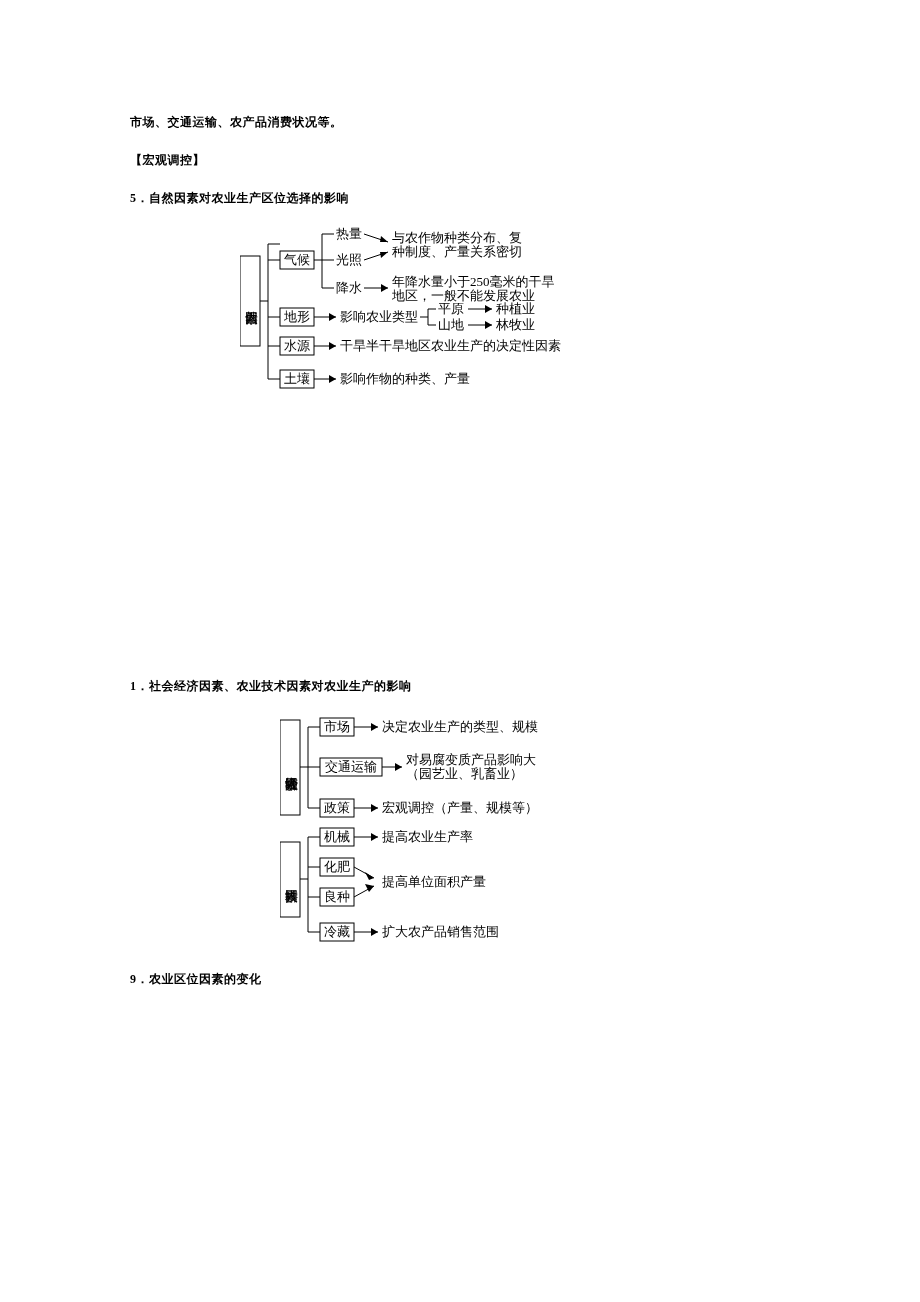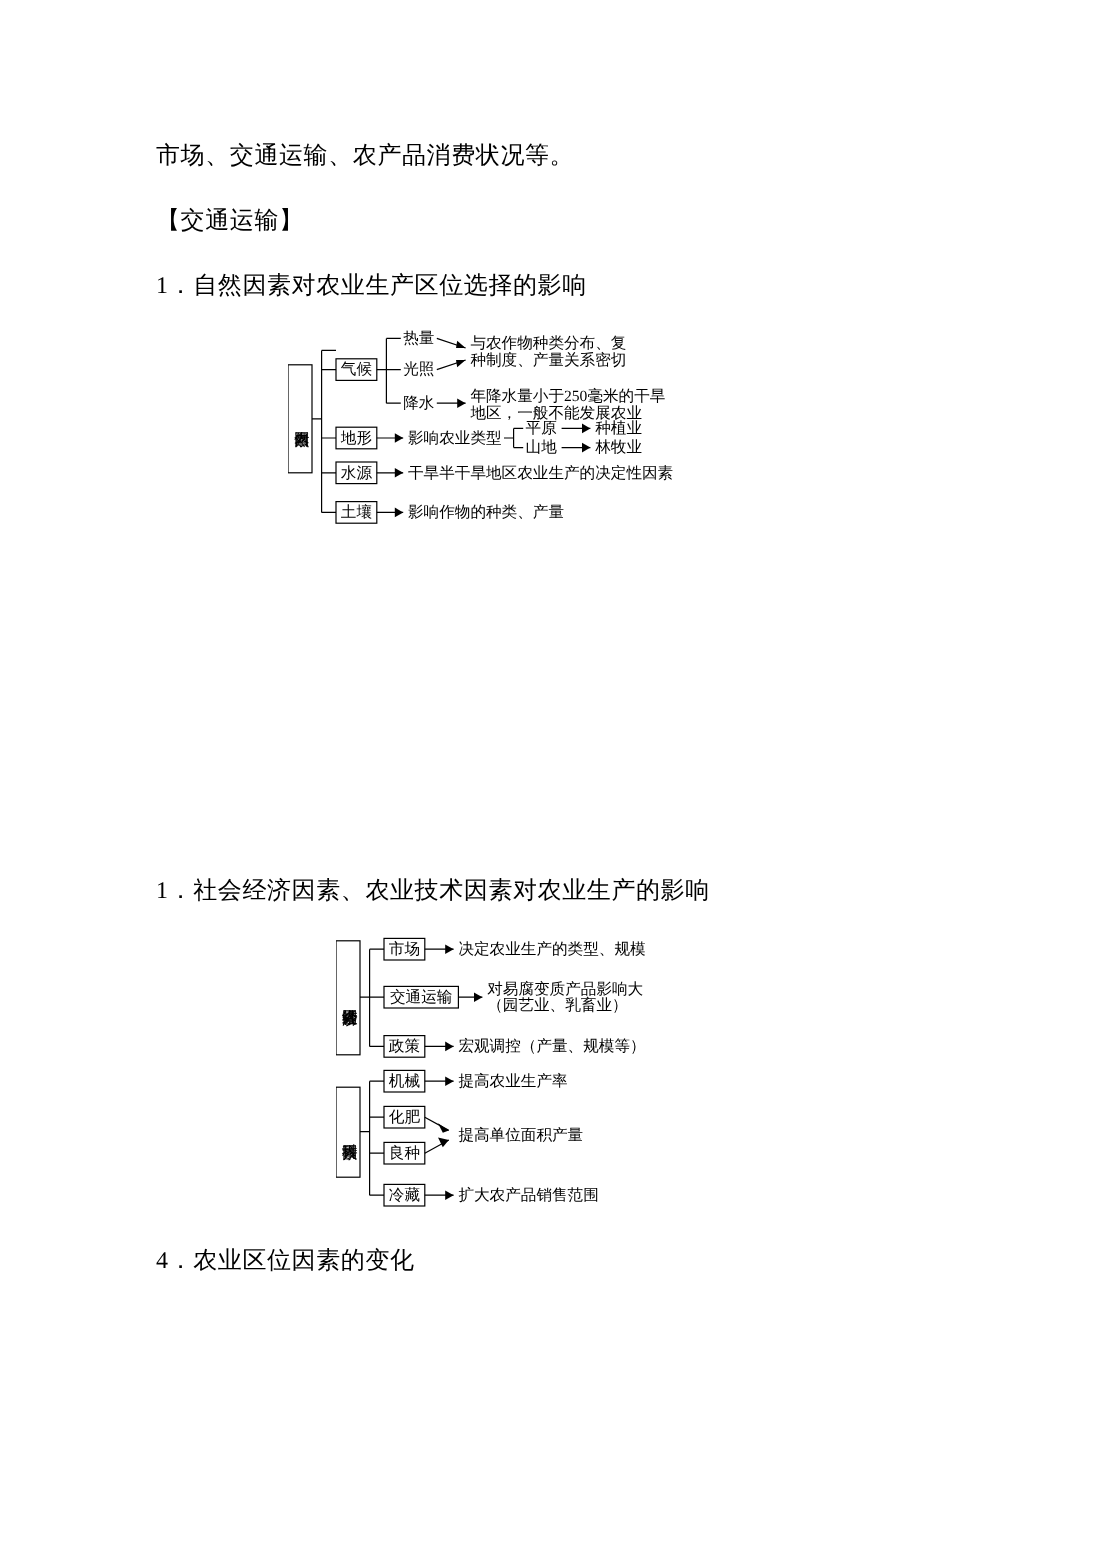"市场、交通运输、农产品消费状况等。" .para { font-size: 20px -> 12px; font-weight: none -> bold }
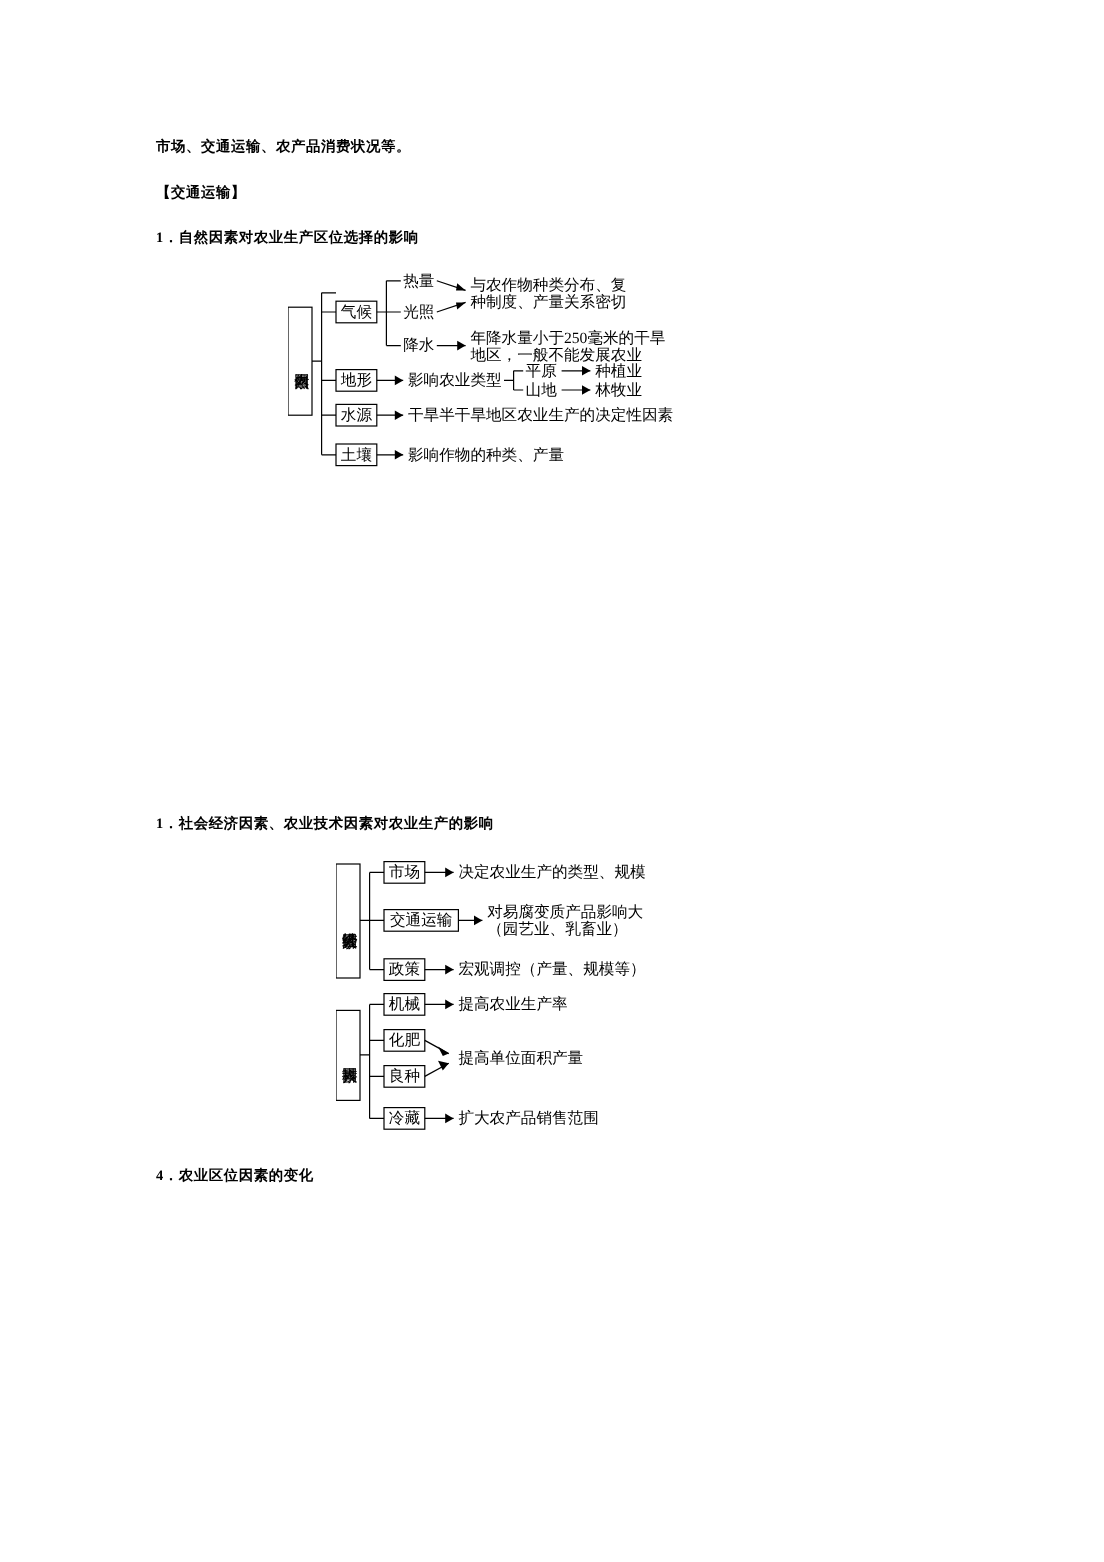"【交通运输】" p.para { text: 交通运输 -> 宏观调控 }
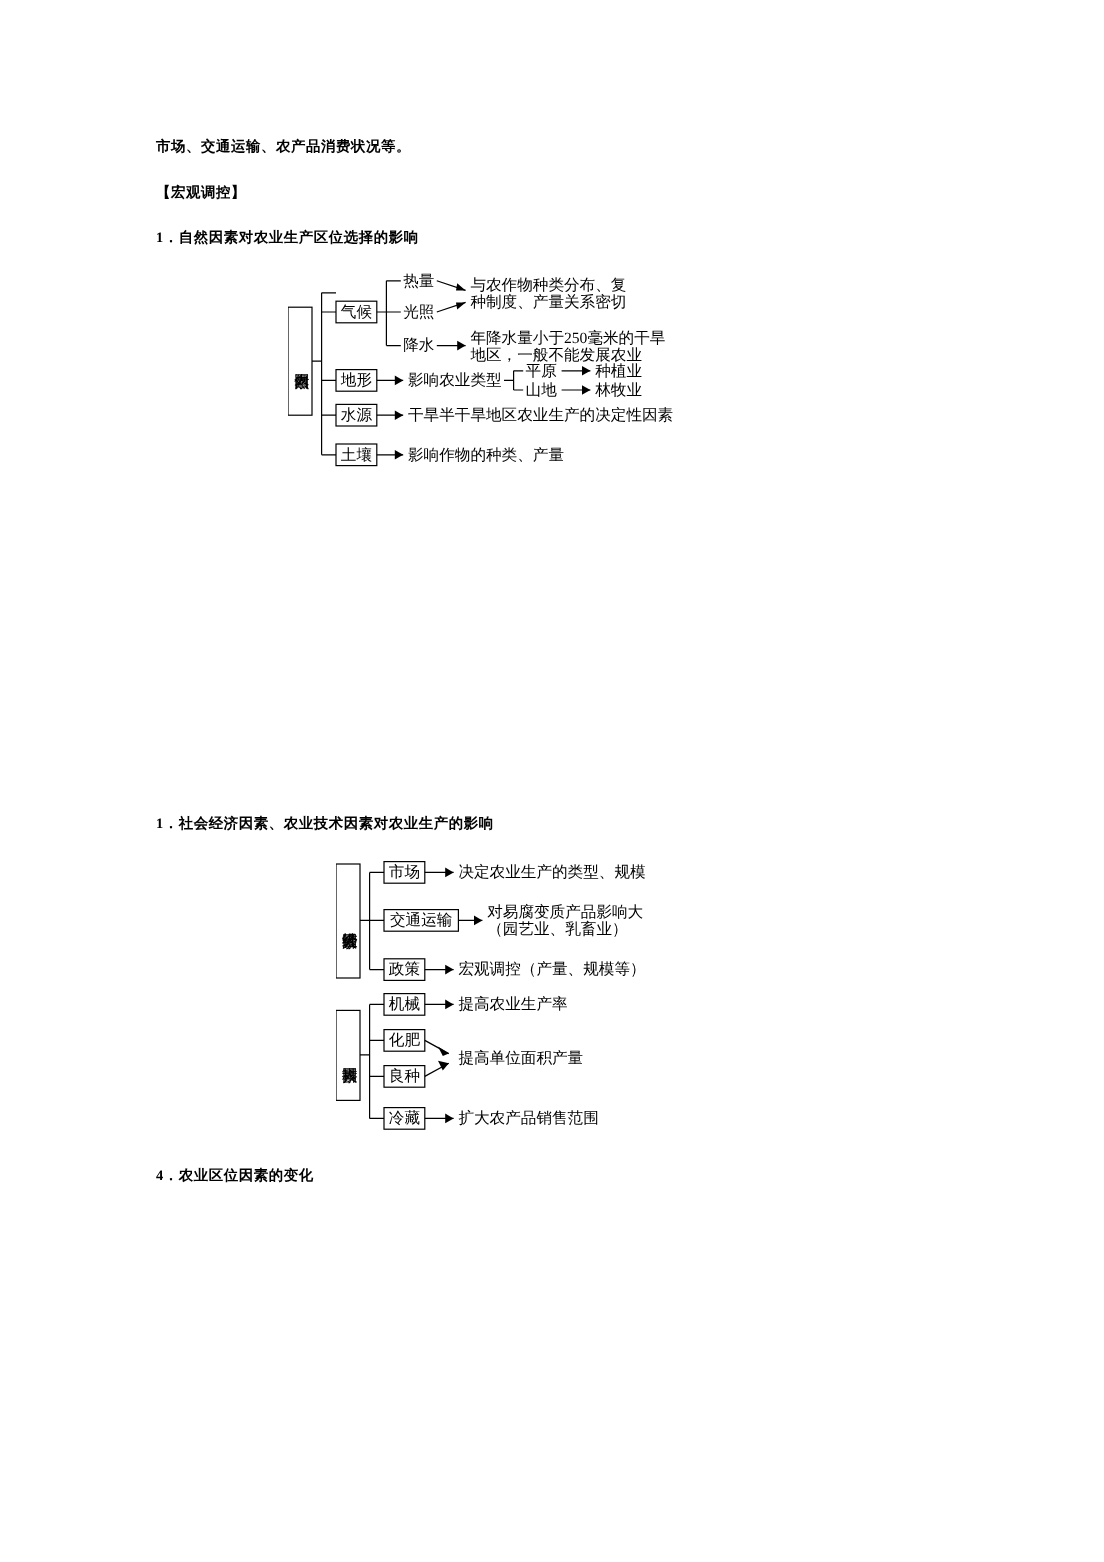"1．自然因素对农业生产区位选择的影响" p.para { text: 1 -> 5 }
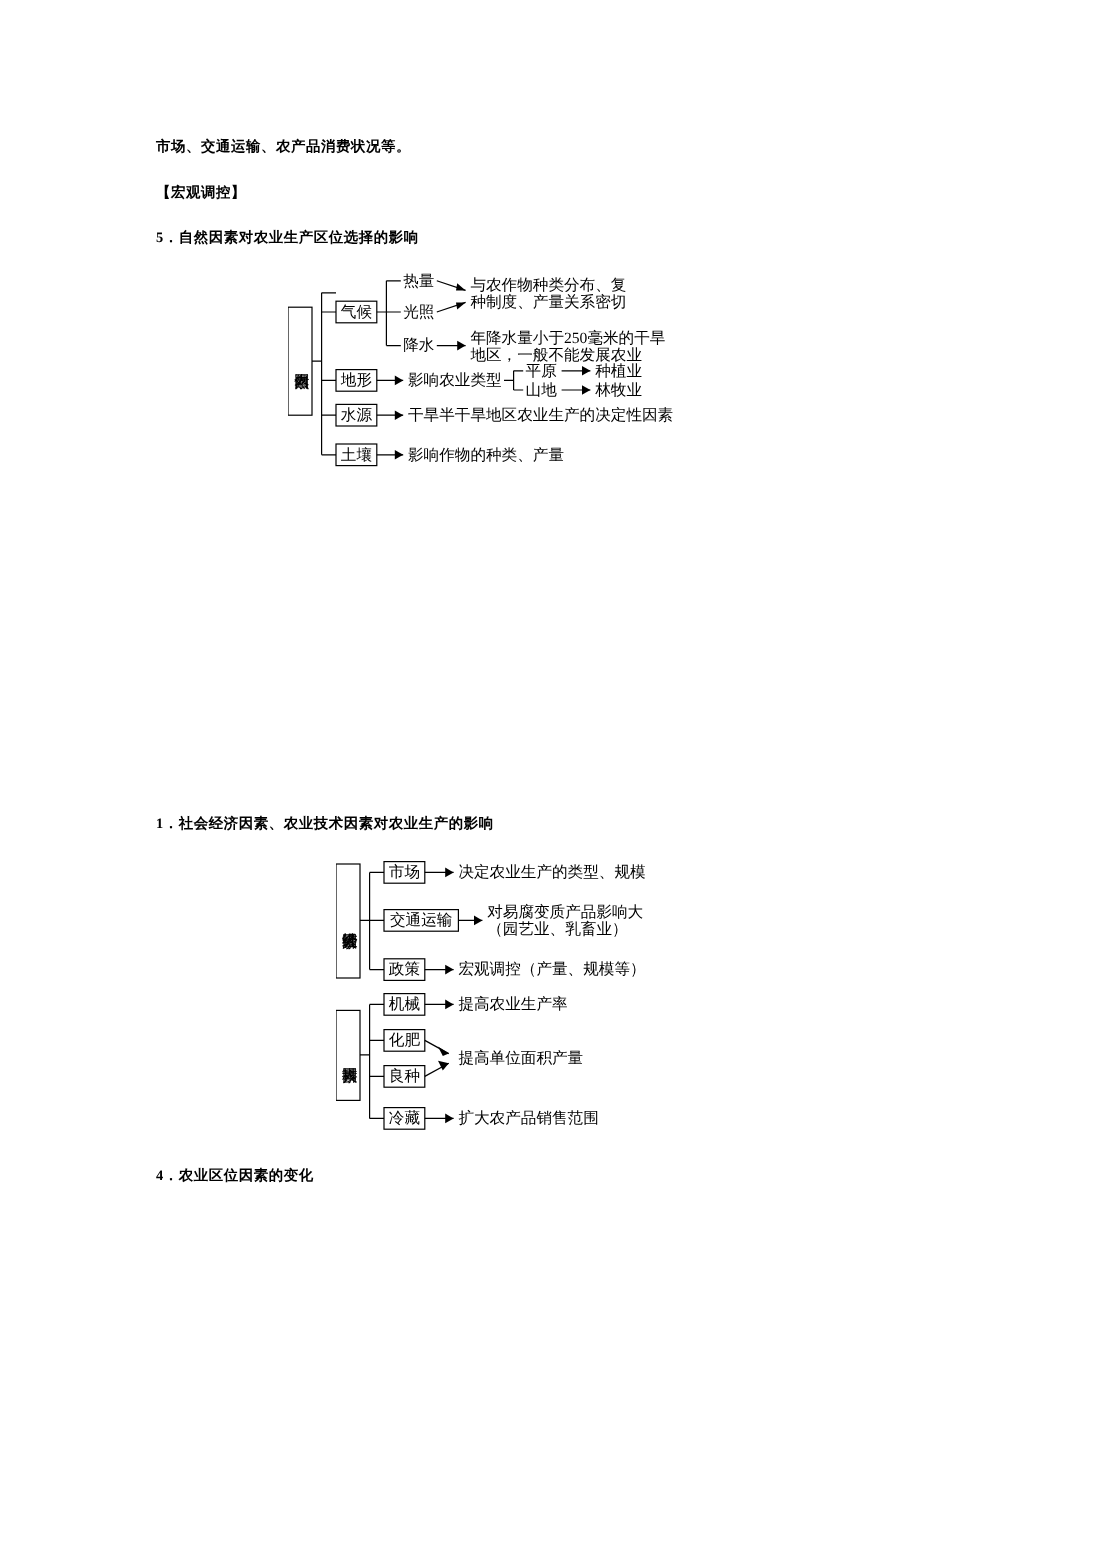"4．农业区位因素的变化" p.para { text: 4 -> 9 }
